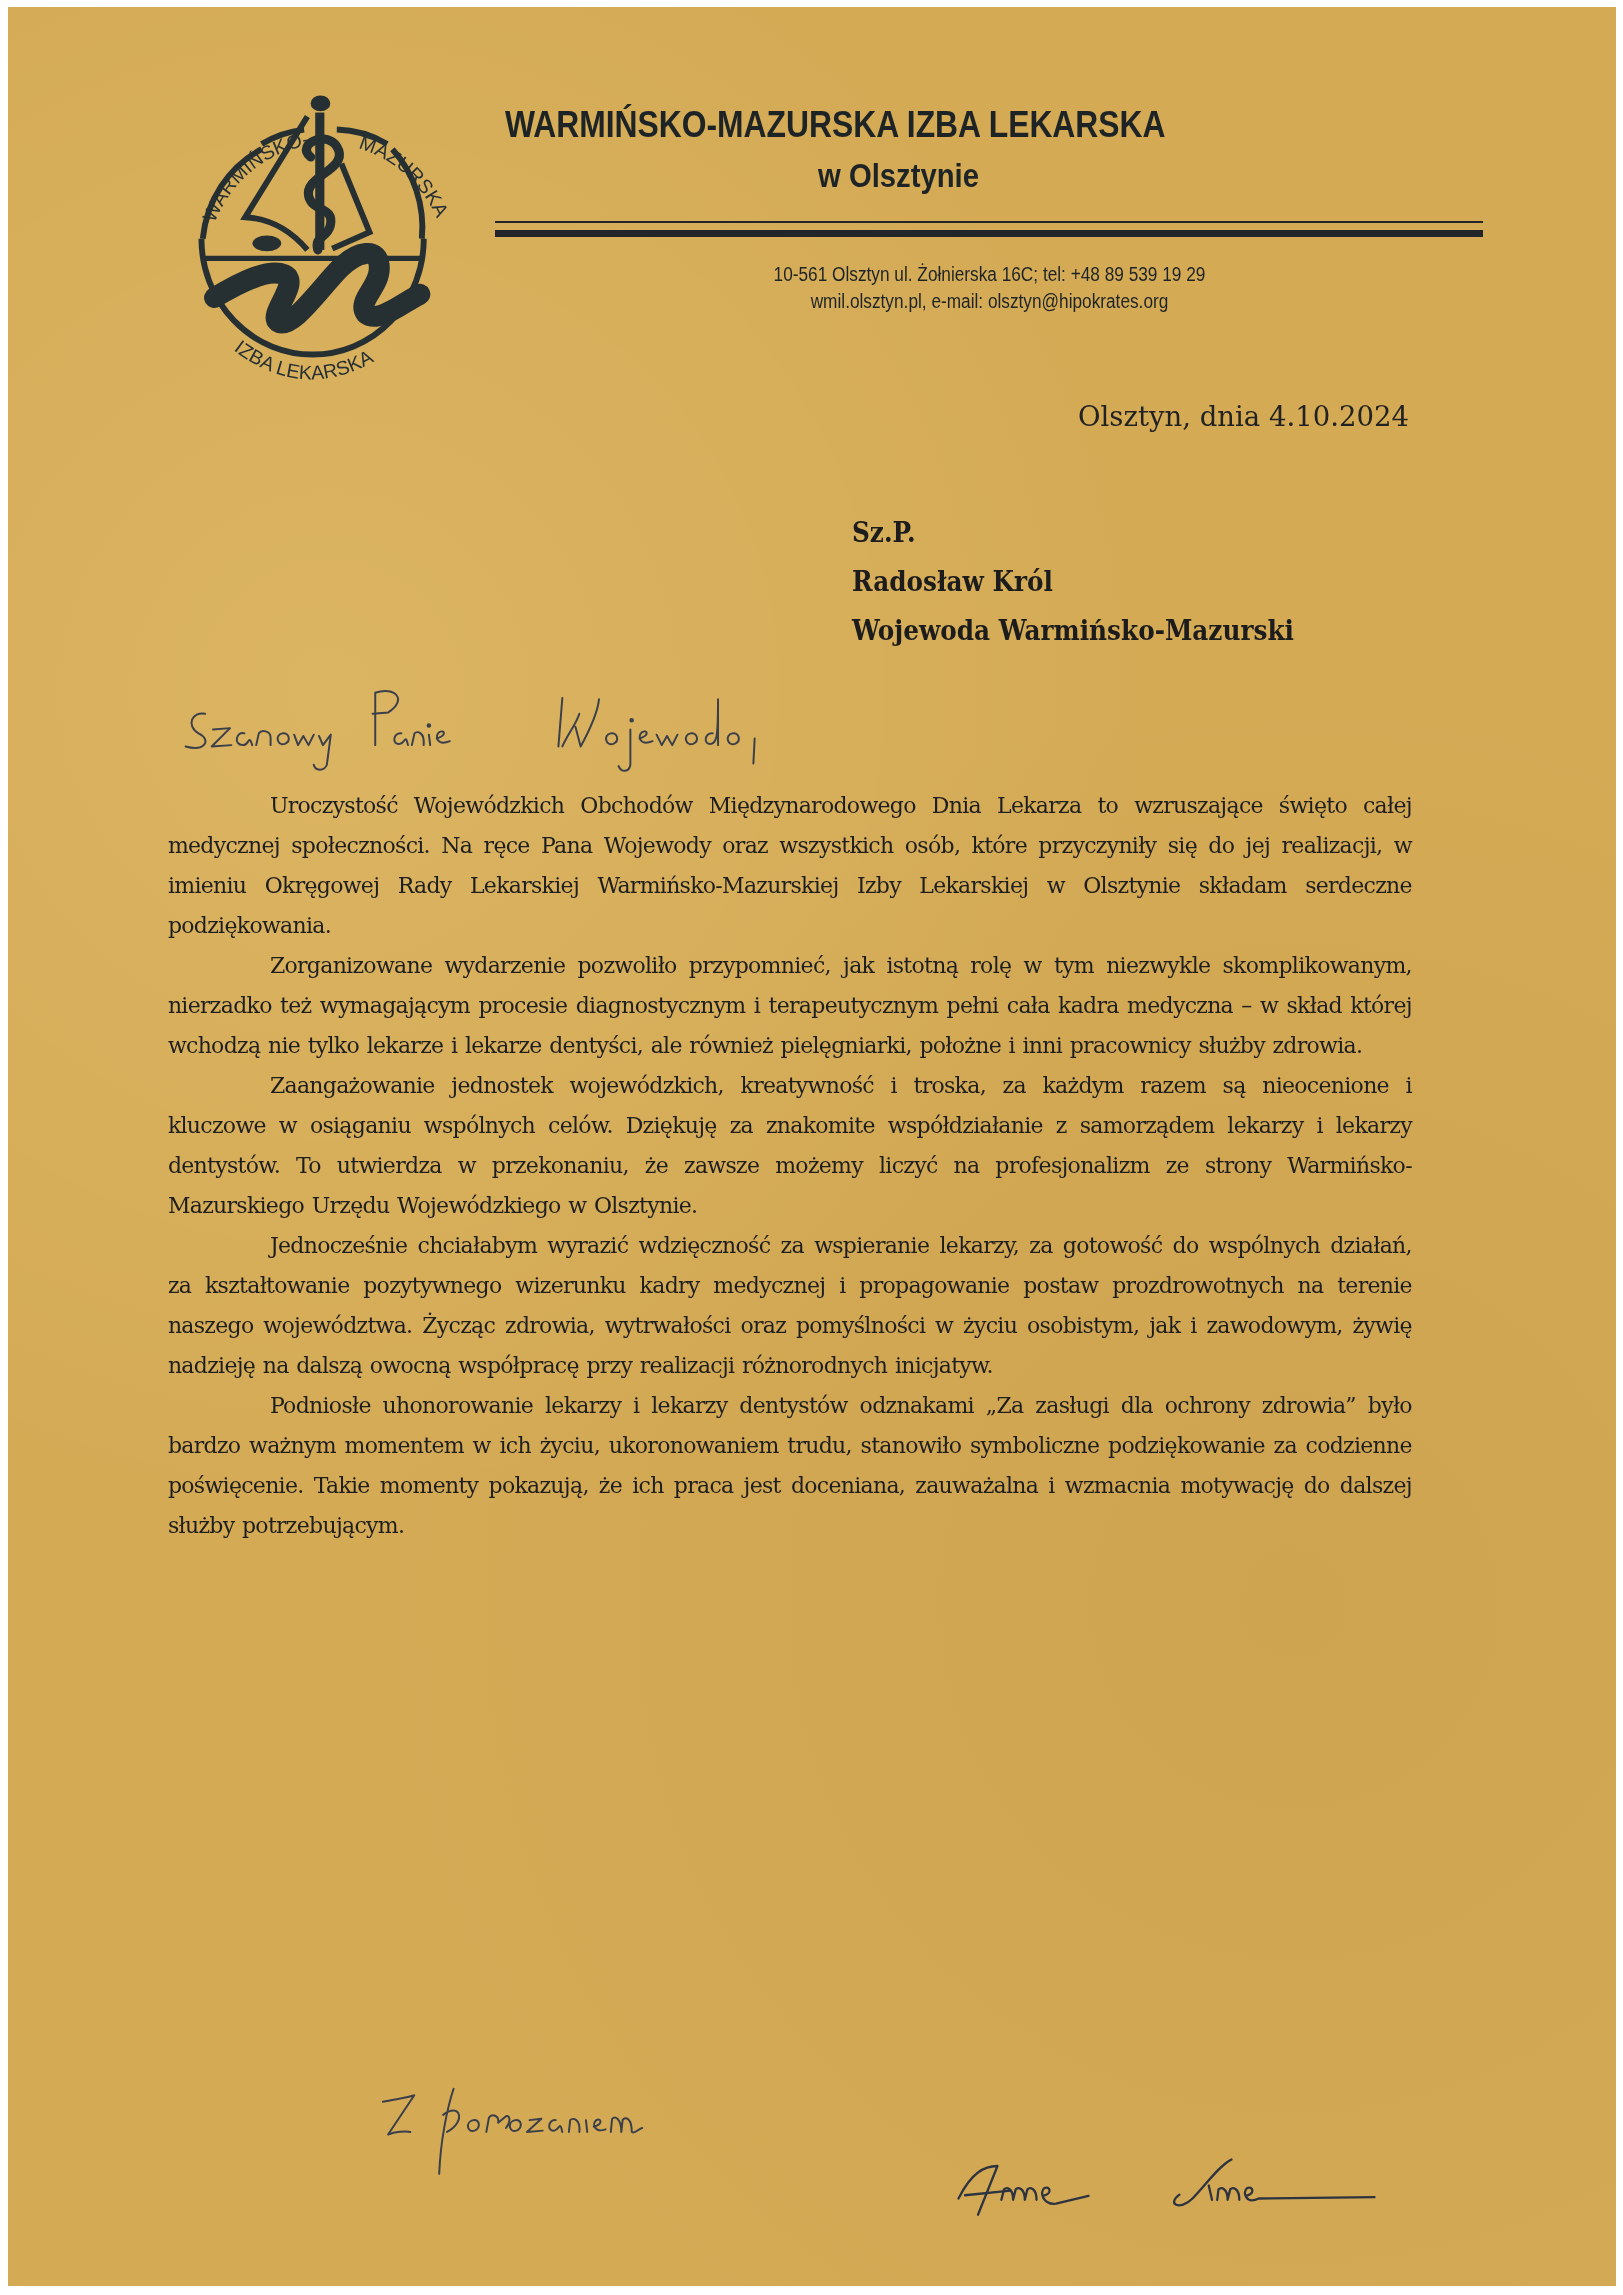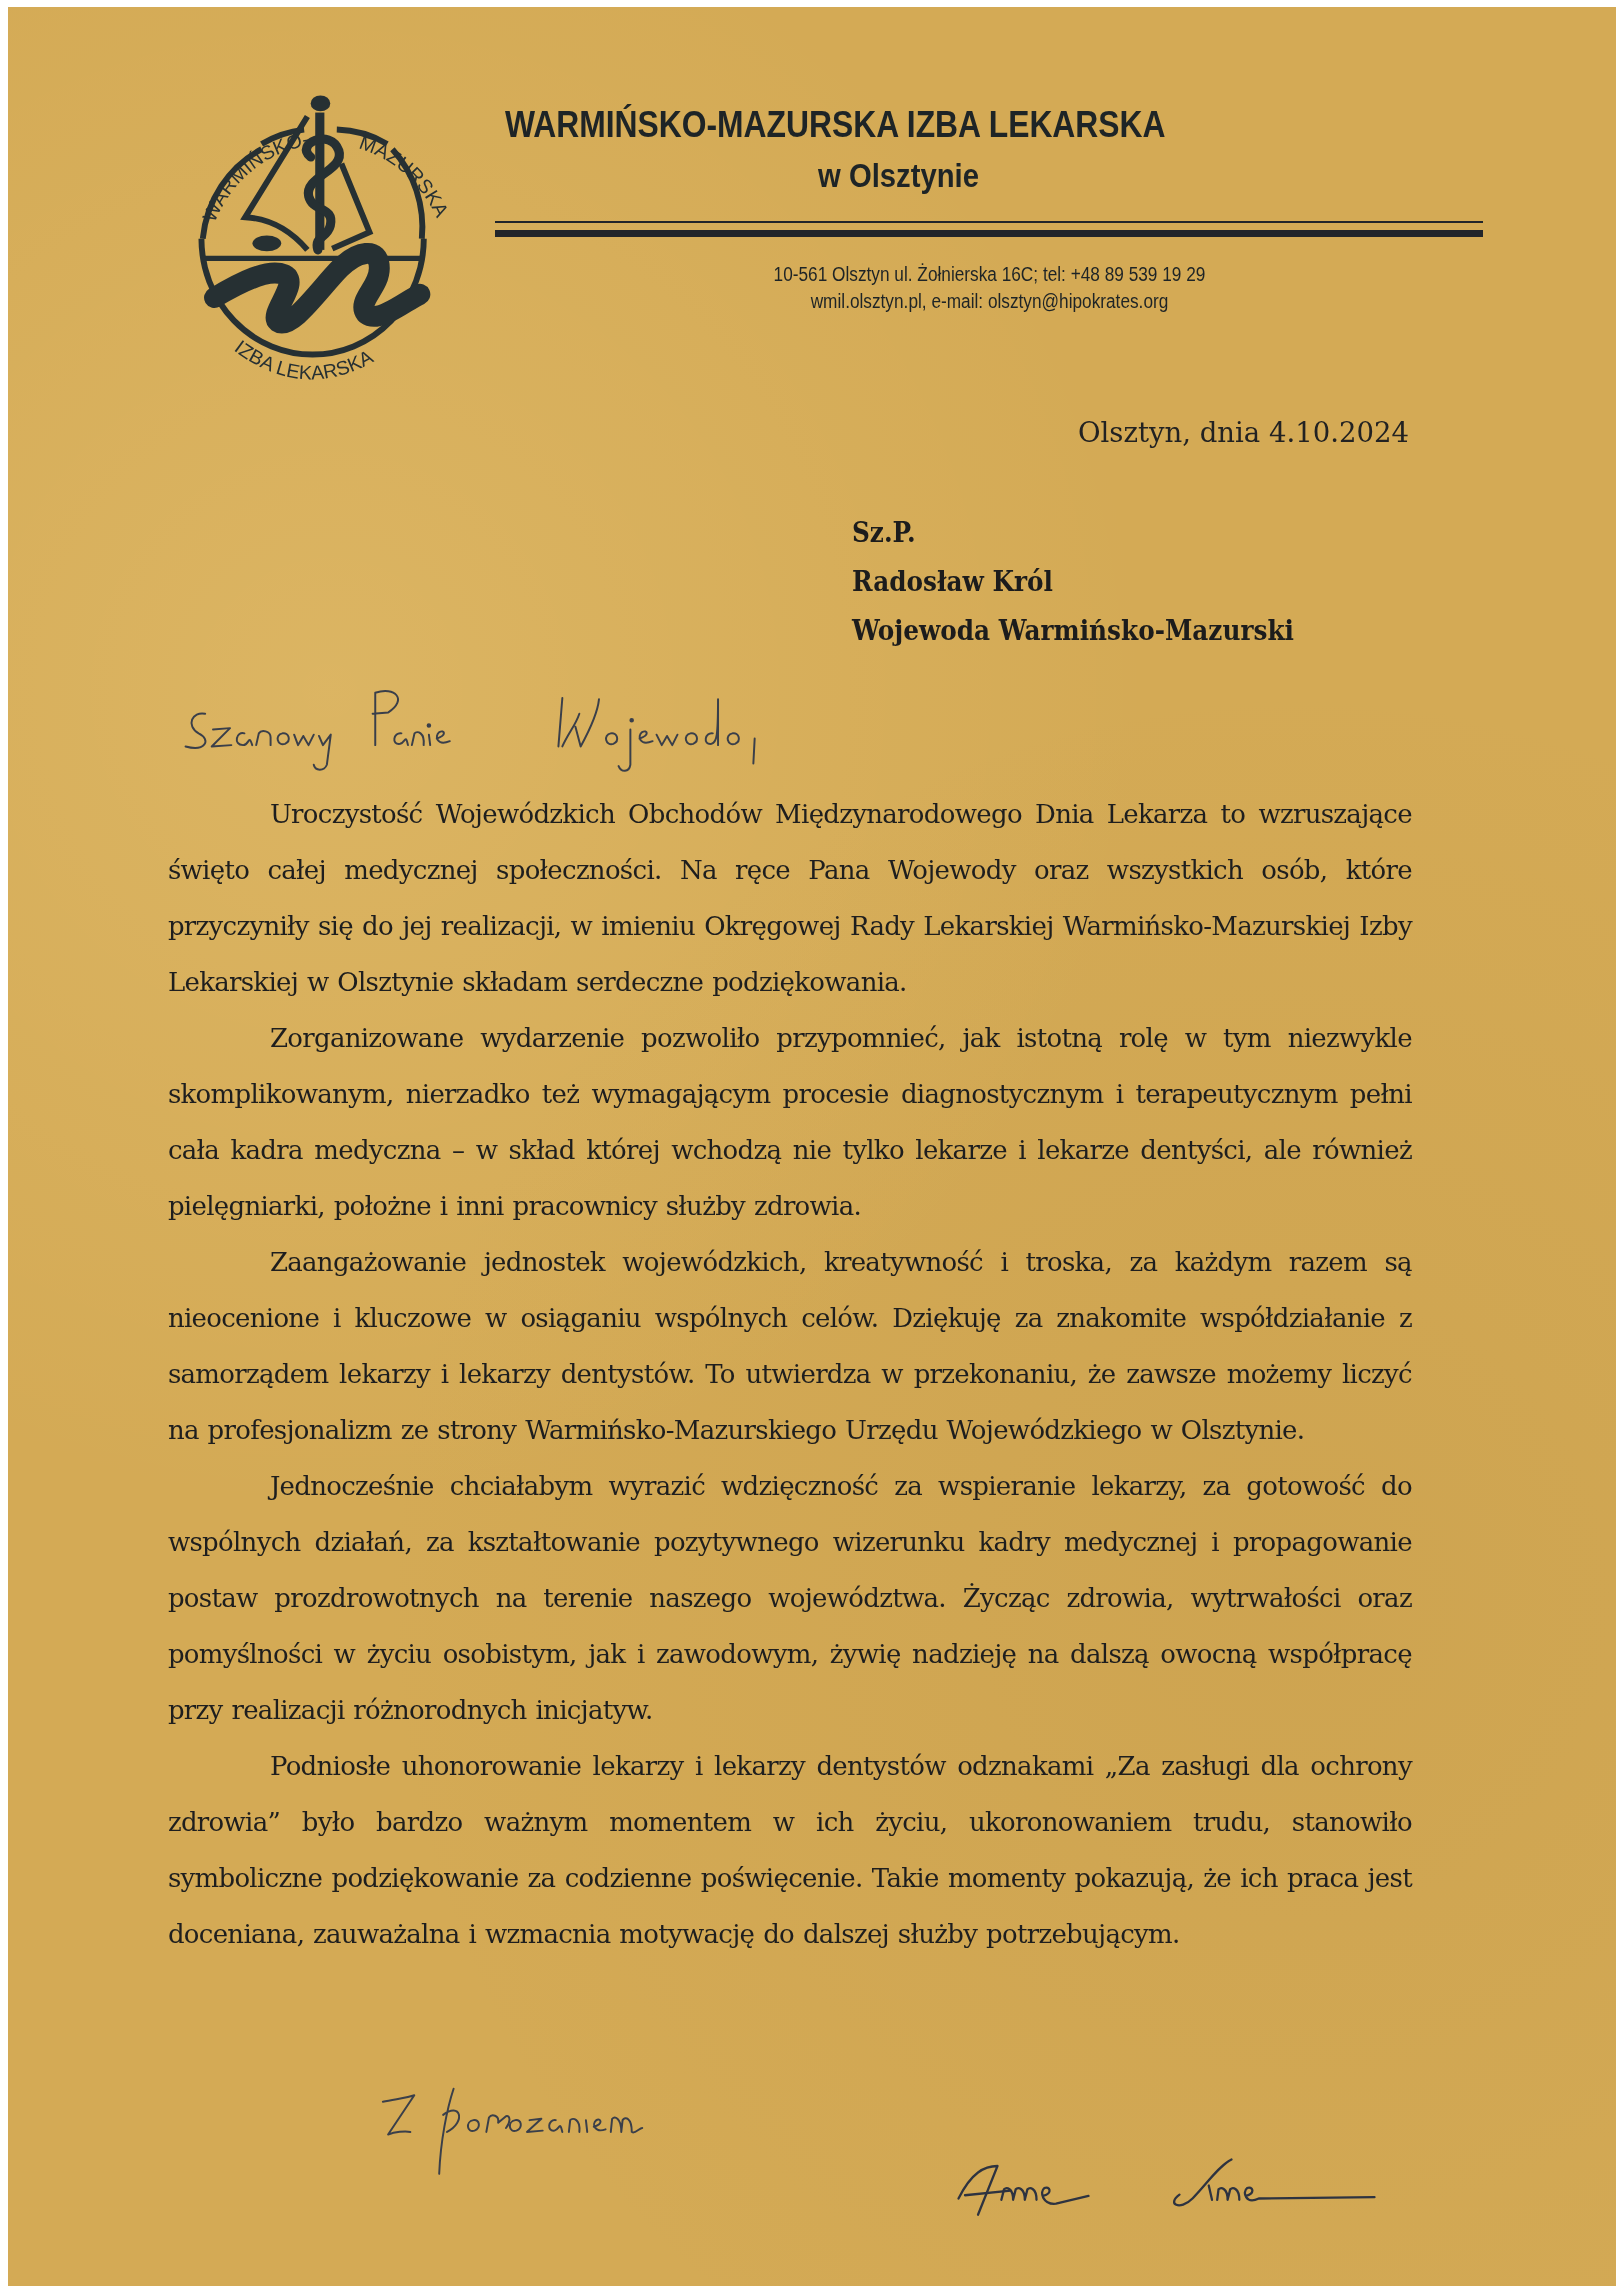"Olsztyn, dnia 4.10.2024" .date { margin-top: 16px -> none }
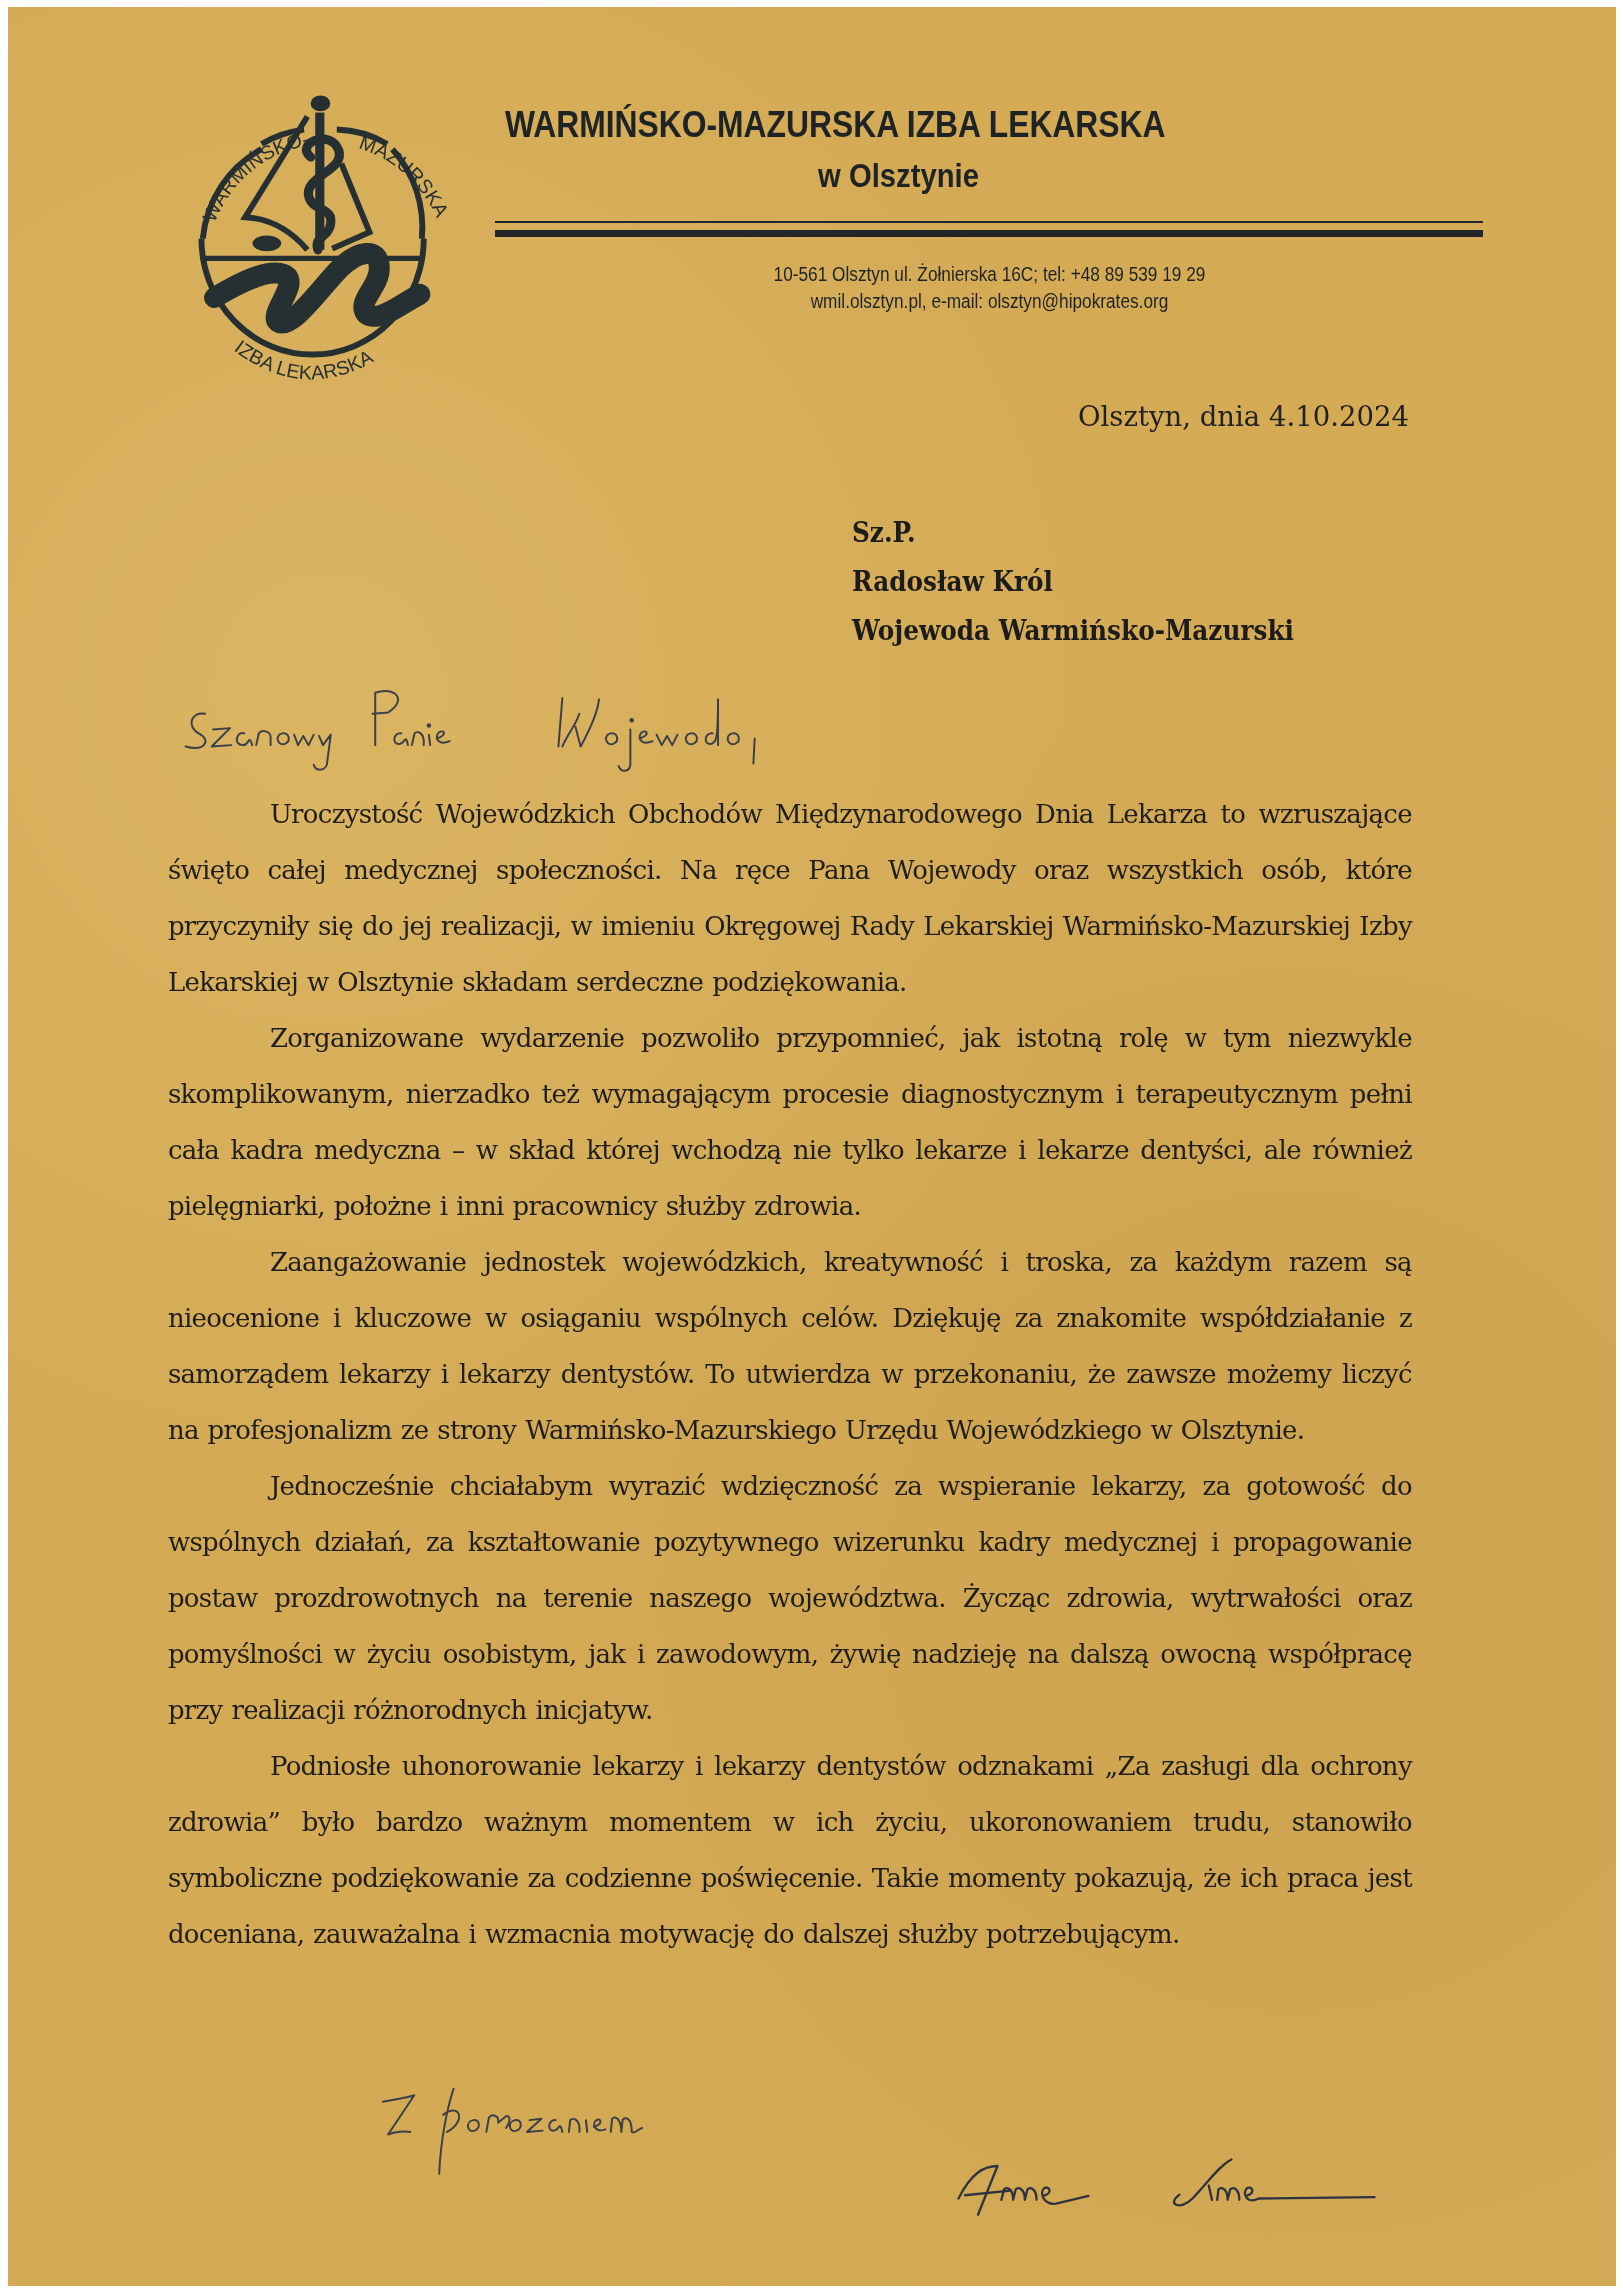"Uroczystość Wojewódzkich Obchodów" .body-text { font-size: 26px -> 22px; line-height: 56px -> 40px }
